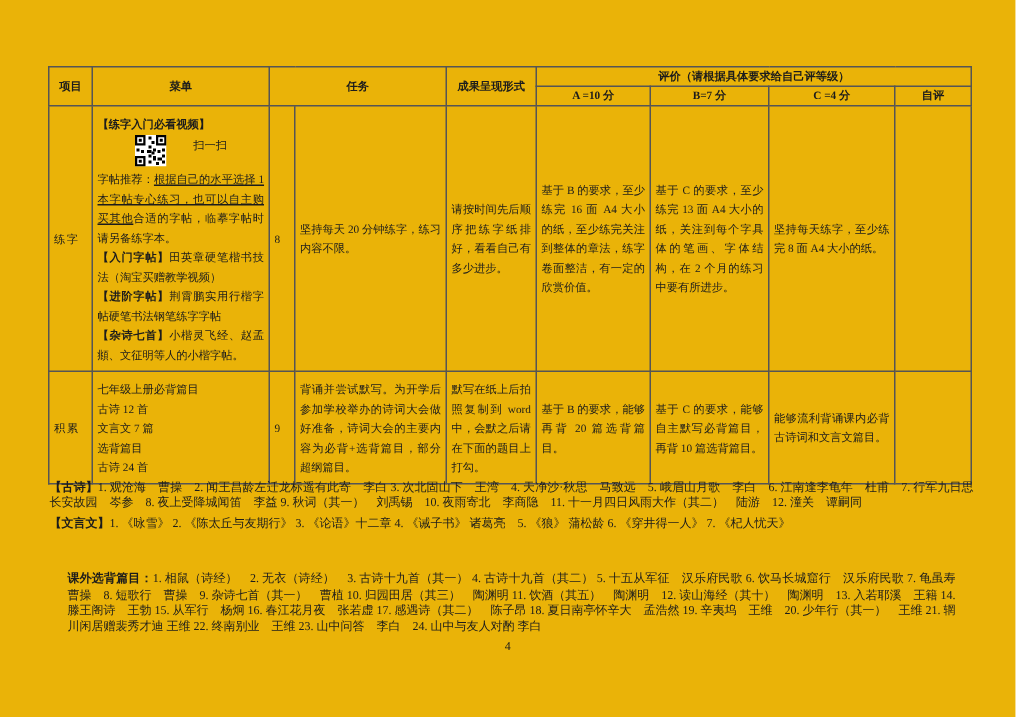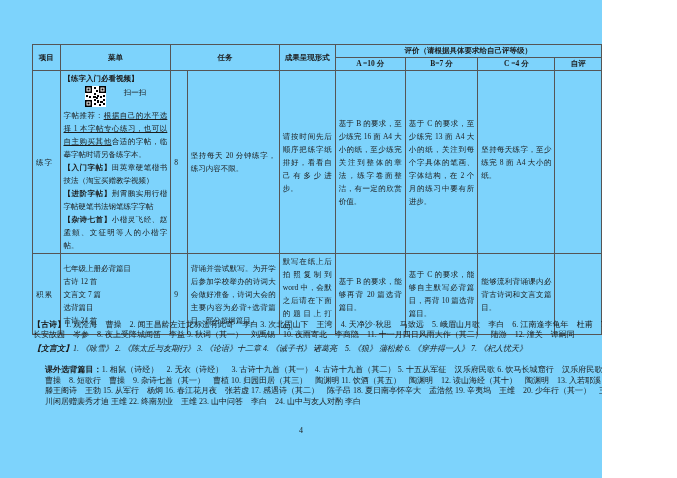"项目" .page { background: #7dd3fc -> #eab308; width: 602px -> 677px }
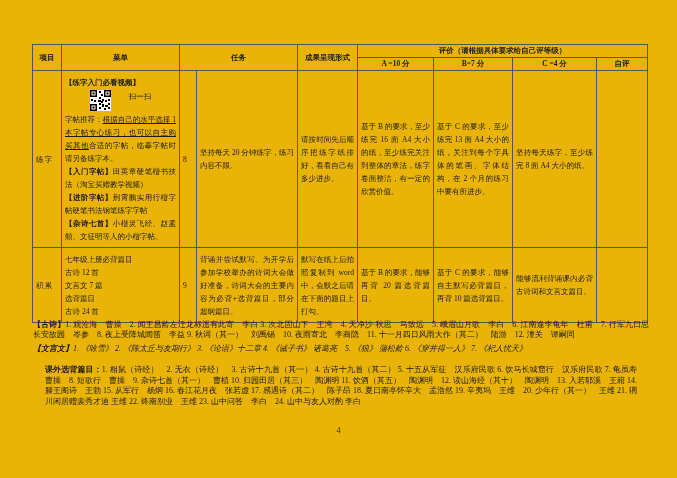"【文言文】1. 《咏雪》 2. 《陈太丘与友期行》 3." .para.gap-l { font-style: italic -> none; margin-bottom: 12px -> 28px }
